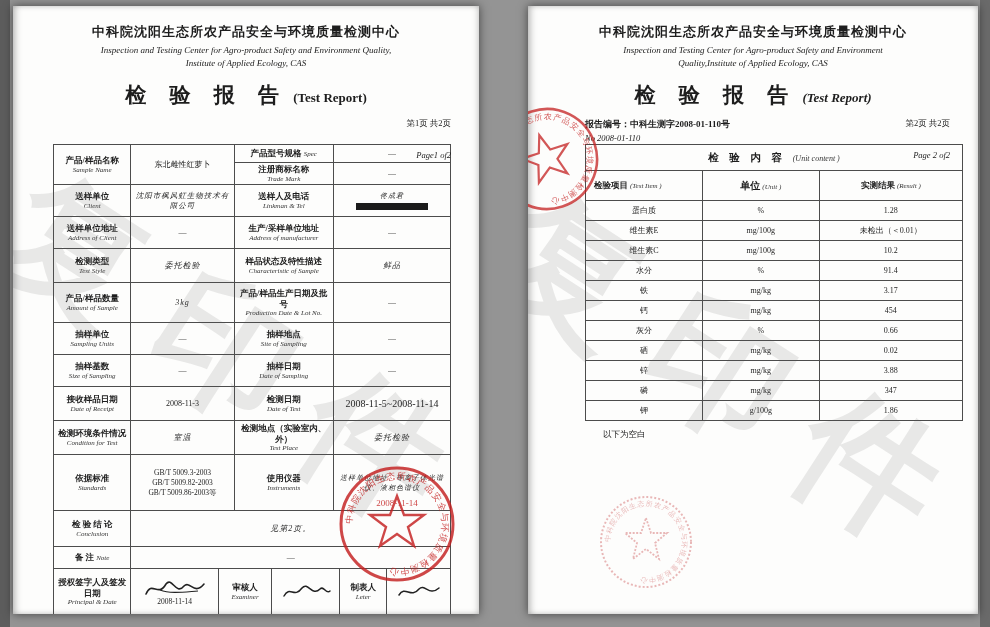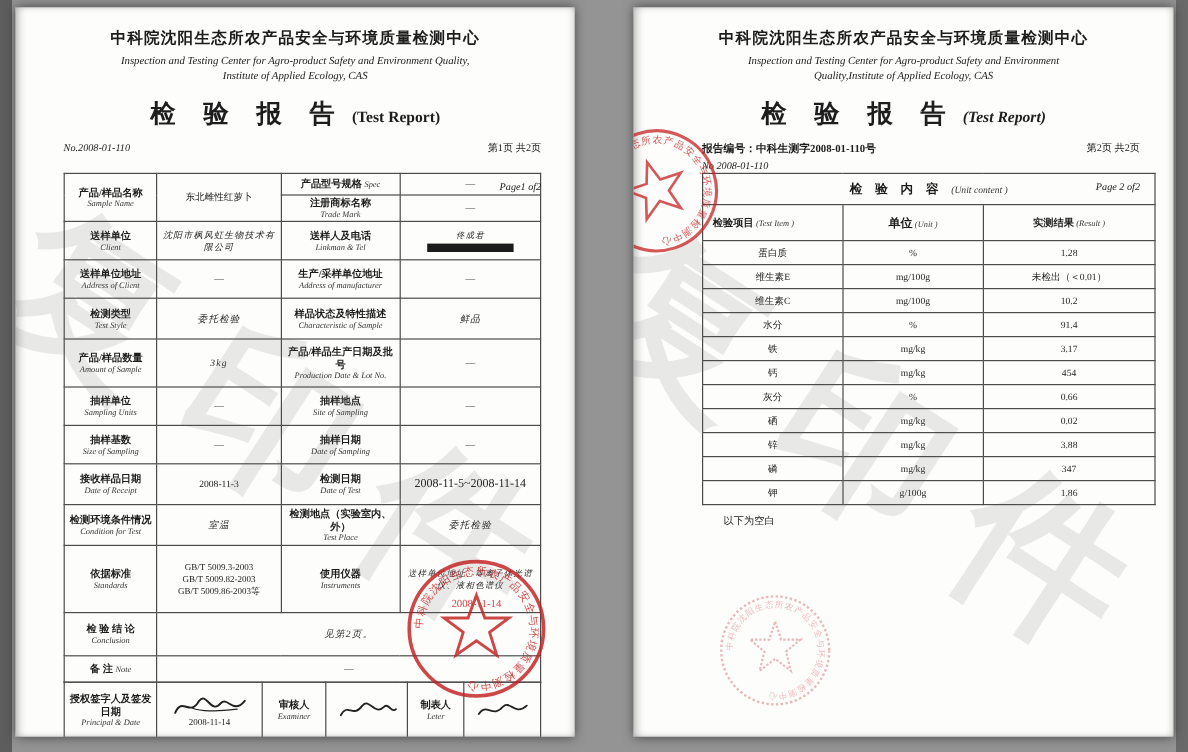"No.2008-01-110" div.no-en { html: <div>No.2008-01-110</div> -> none }
